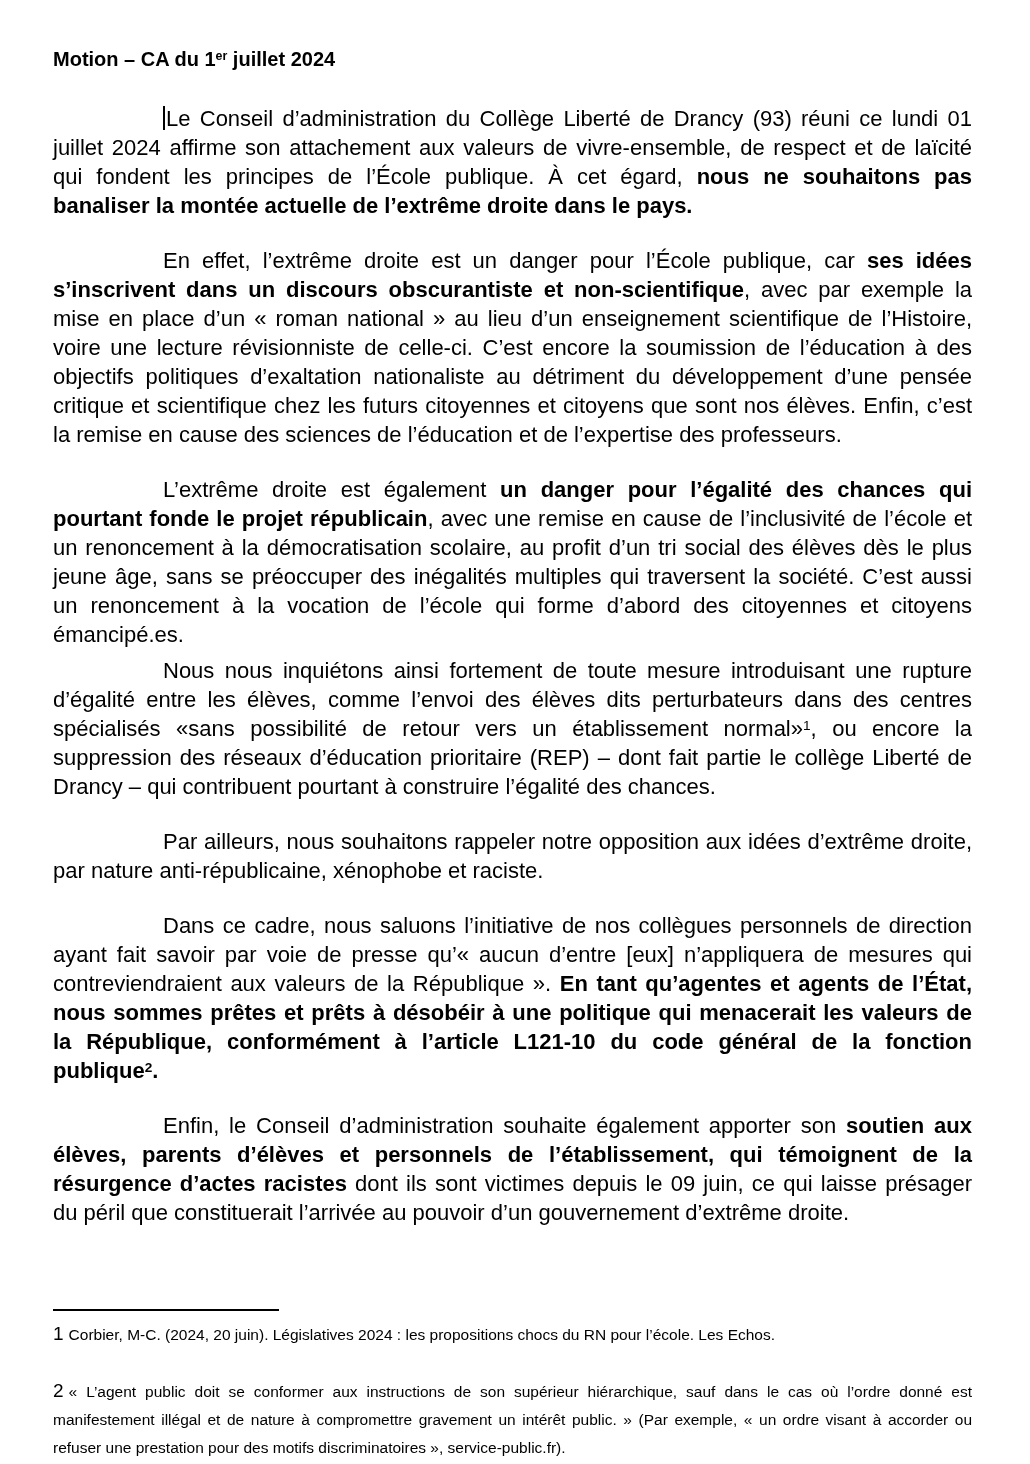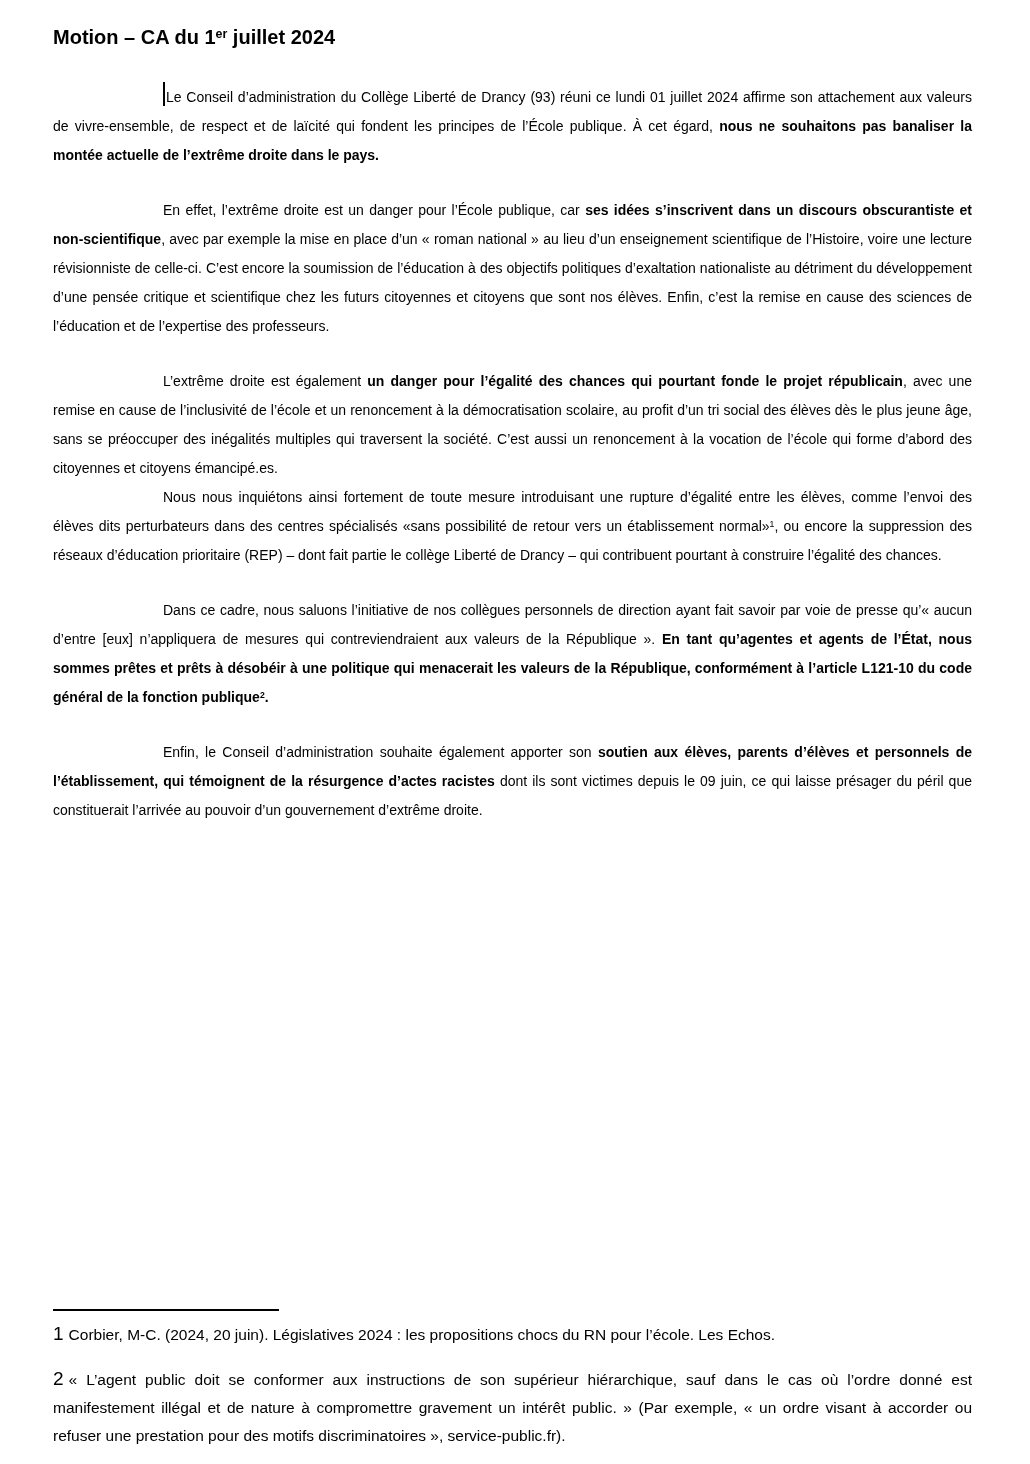"Motion – CA du 1er" .page { padding: 24px 58px 0 53px -> 46px 58px 0 53px }
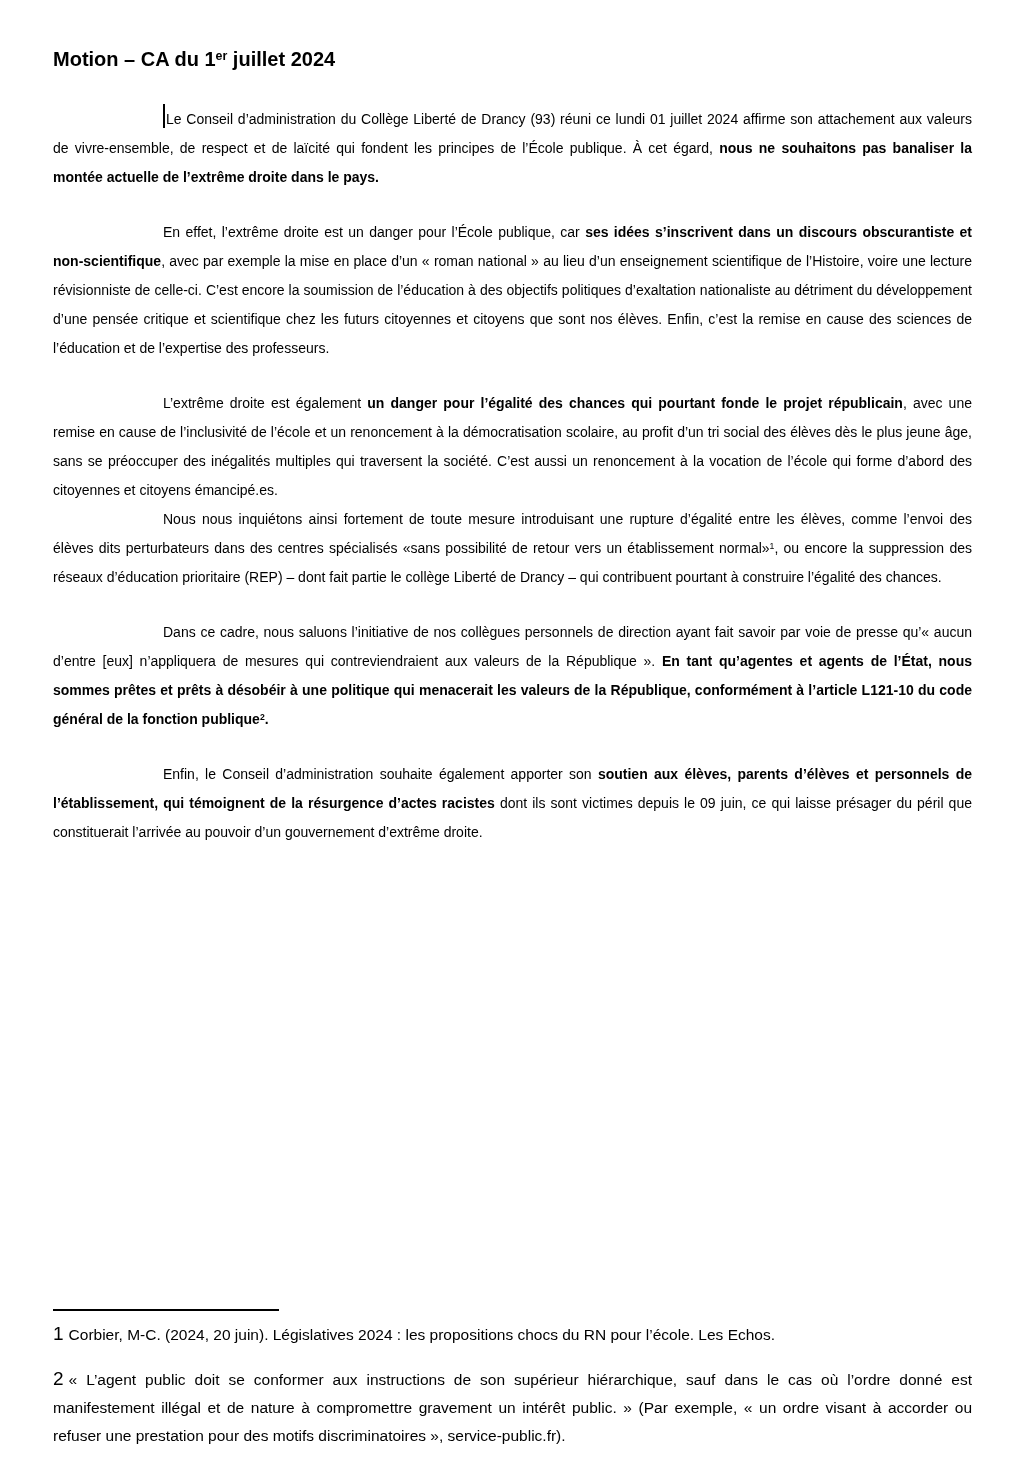"Le Conseil d’administration du Collège" .para { font-size: 14px -> 22px }
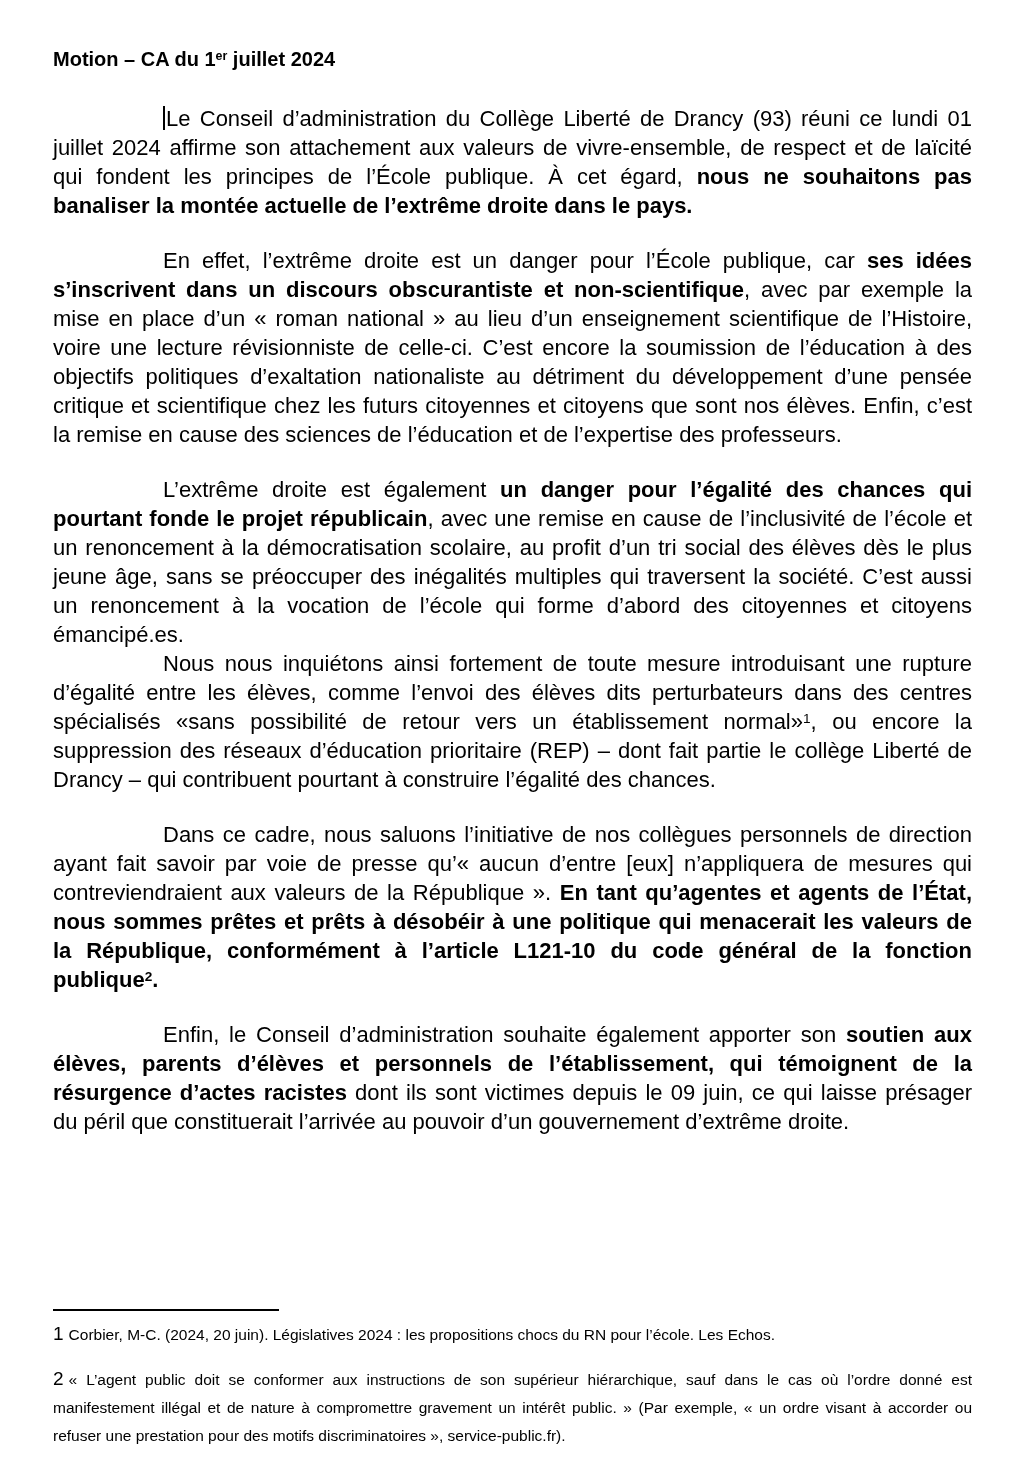"L’extrême droite est également un" .para.no-gap { margin-bottom: 0 -> 7px }
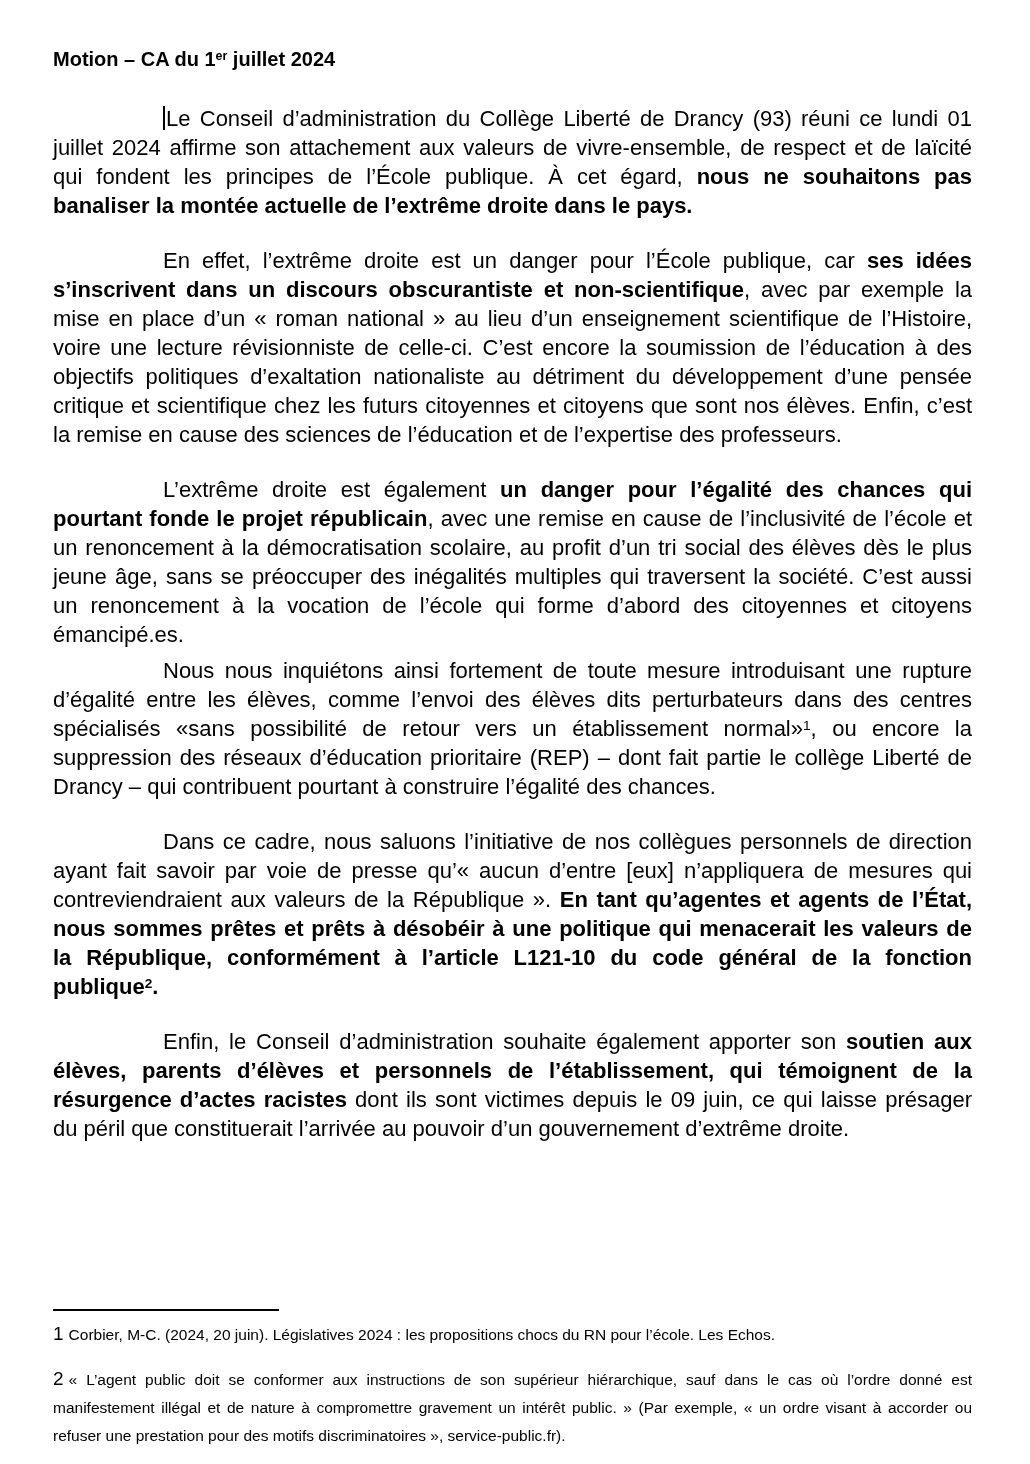"Par ailleurs, nous souhaitons rappeler" p.para { html: none -> <p><span>Par ailleurs, nous souhaitons rappeler notre opposition aux idées d’extrême droite, par nature anti-républicaine, xénophobe et raciste.</span></p> }
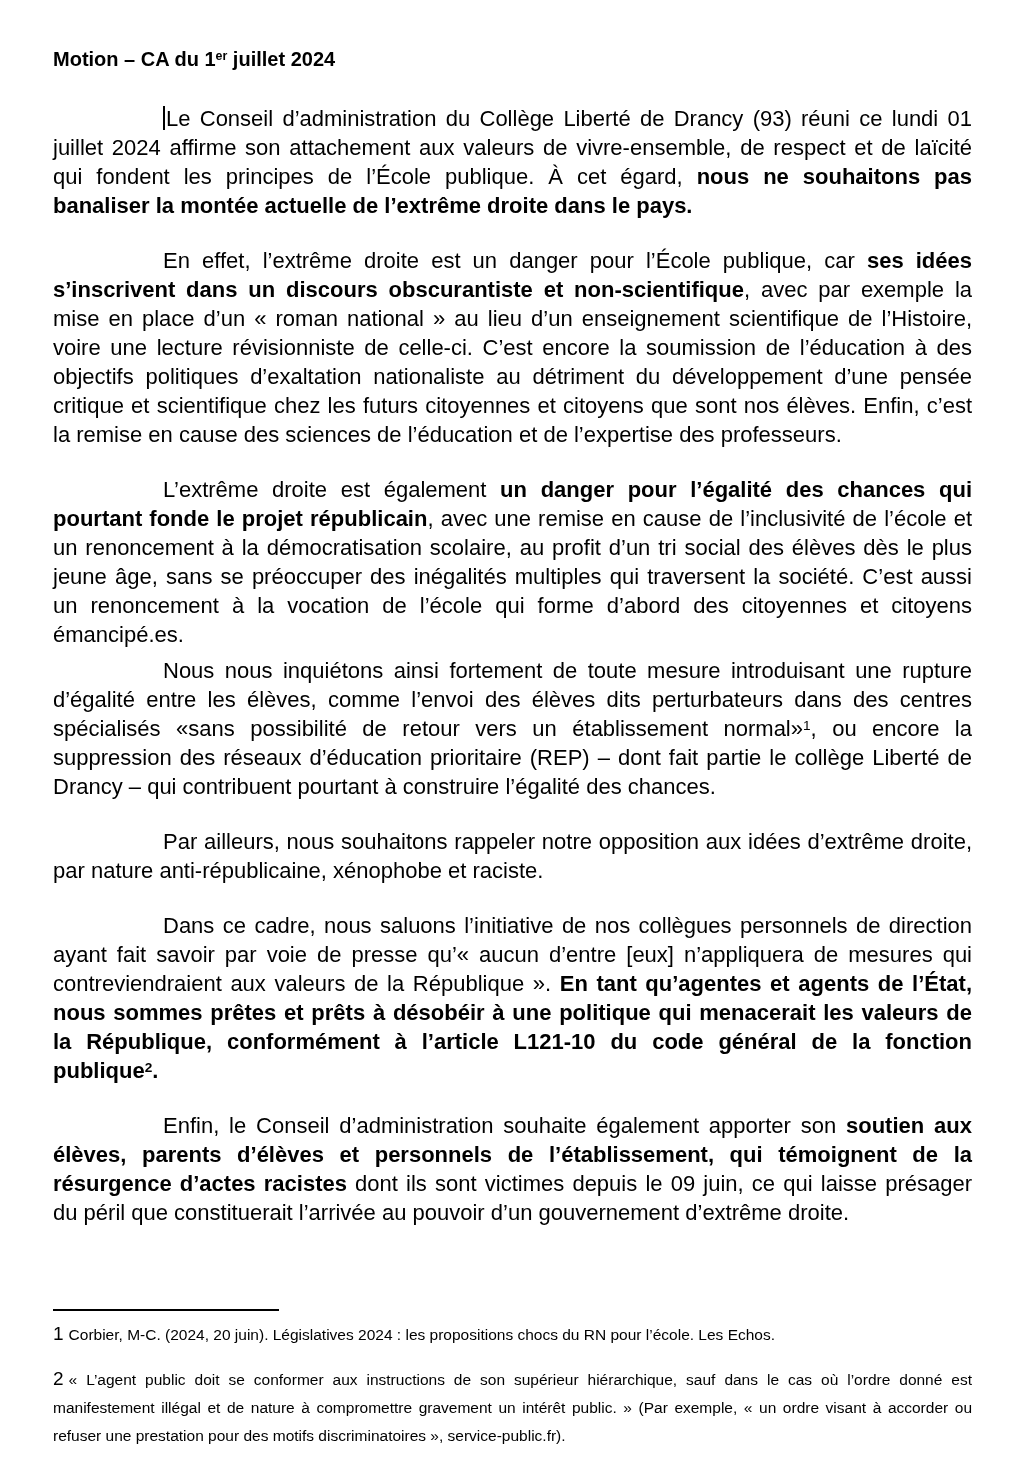"2 « L’agent public doit" .footnote + .footnote { margin-top: 16px -> 28px }
